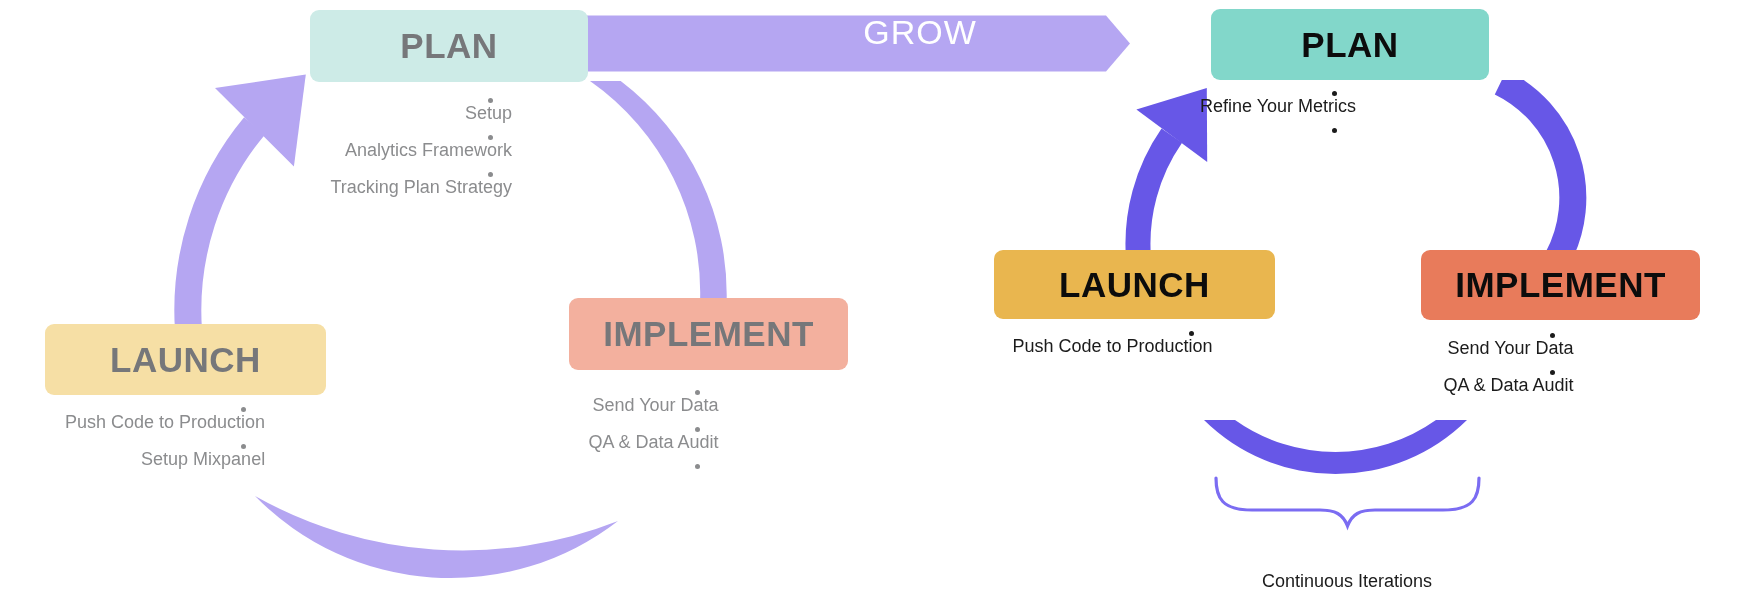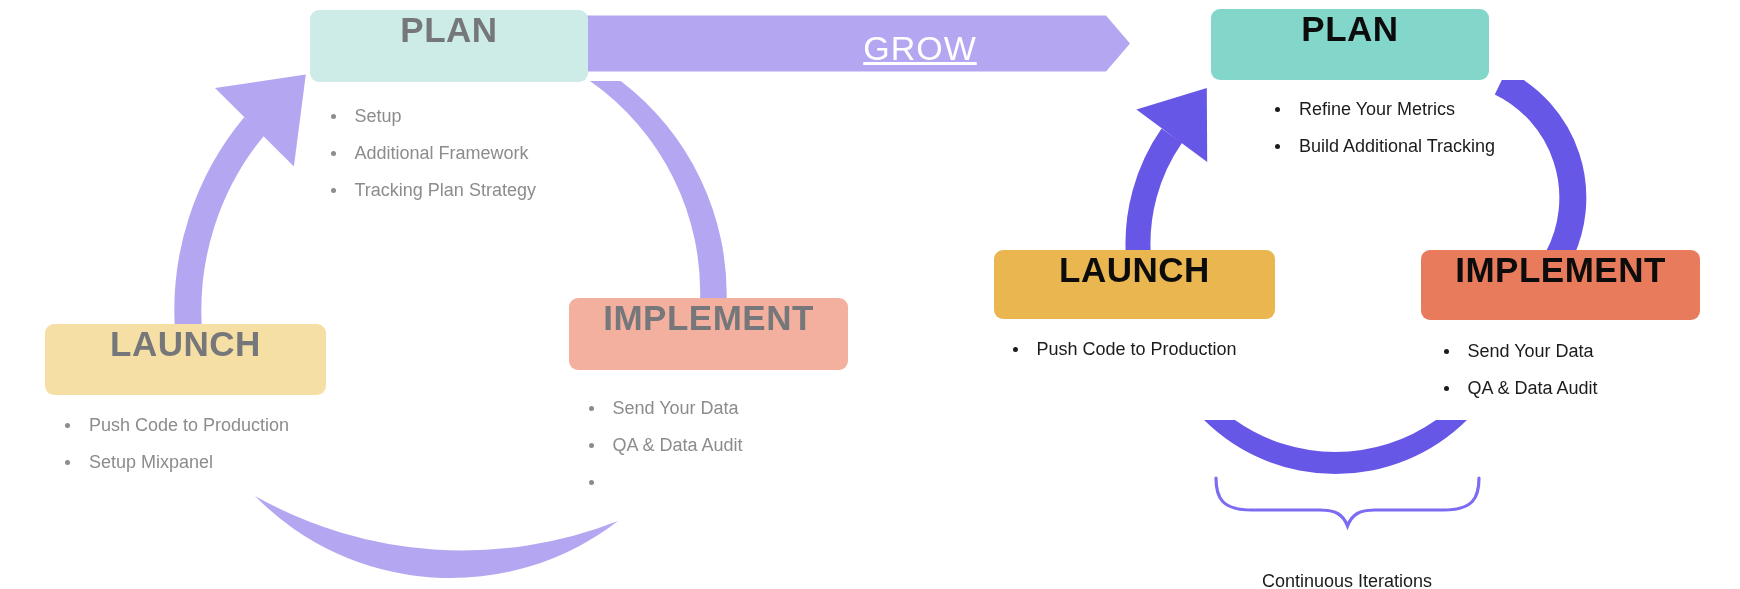"PLAN" .box { align-items: none -> center }
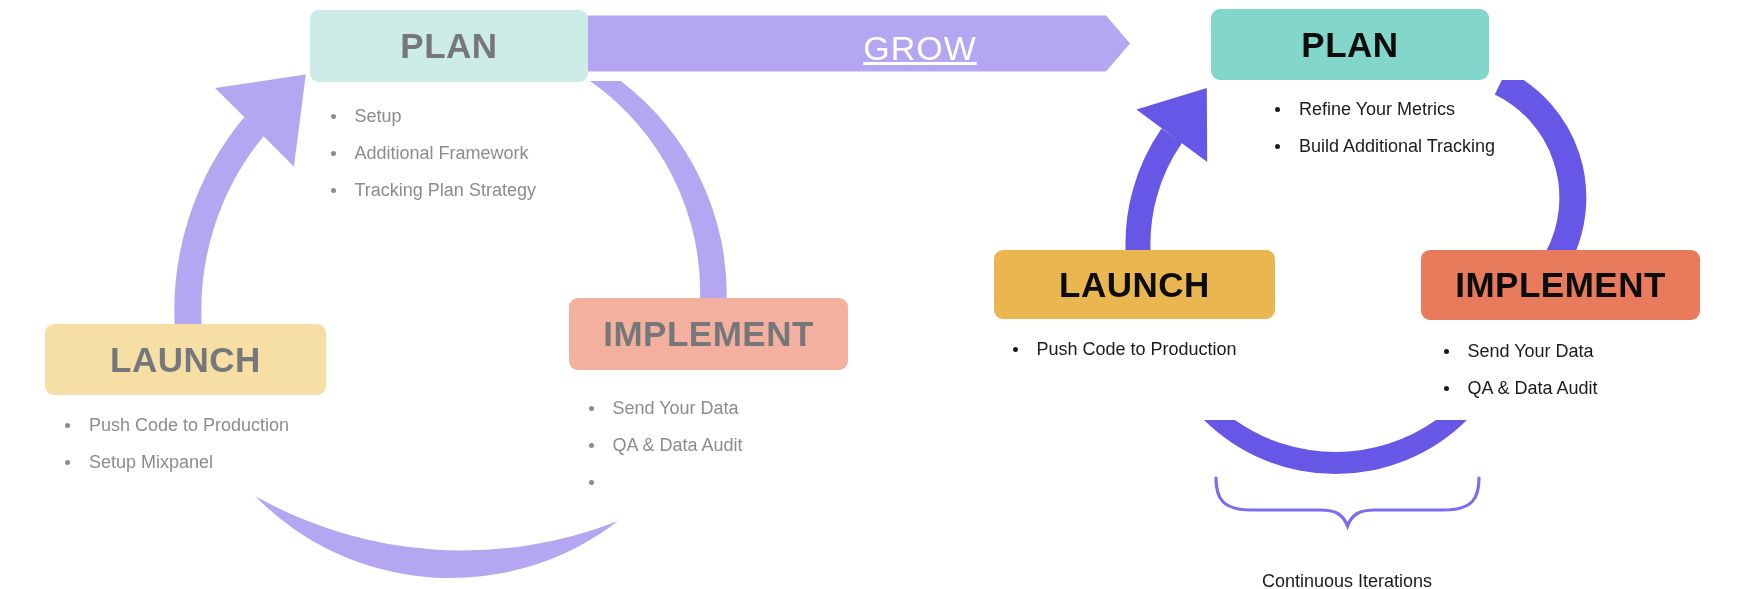"GROW" #grow-label { text-decoration: underline -> none; top: 16px -> 0 }
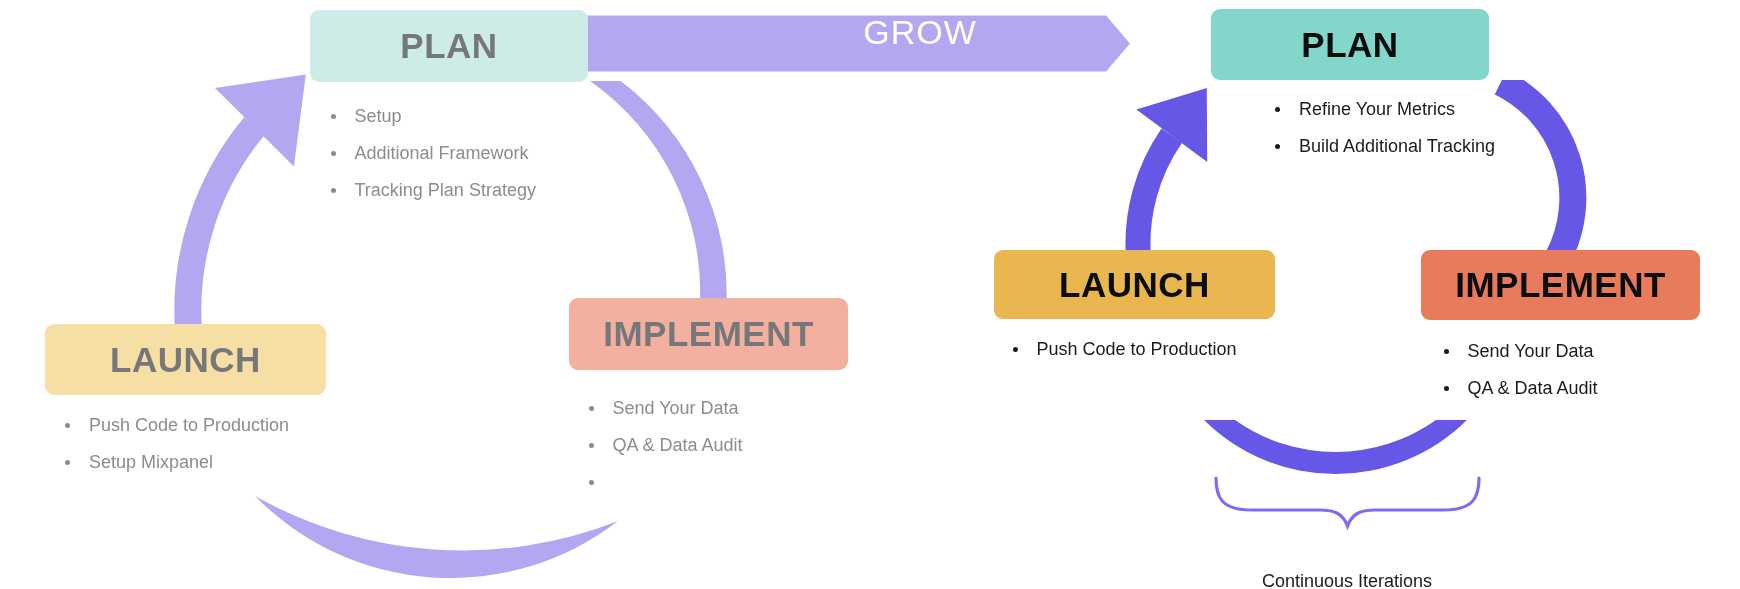"Setup" .list .li { align-items: center -> flex-end; flex-direction: none -> column }
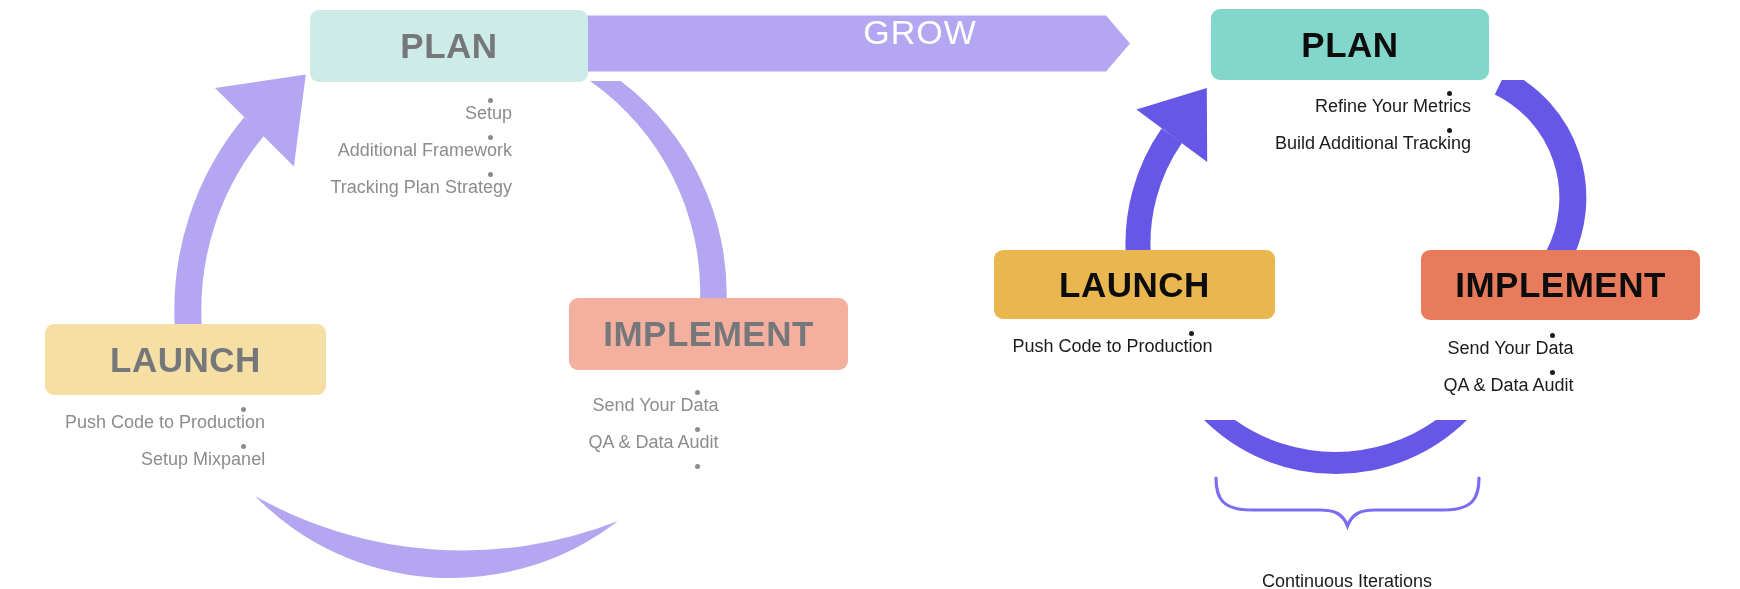"Refine Your Metrics" div.list { left: 1275px -> 1200px }
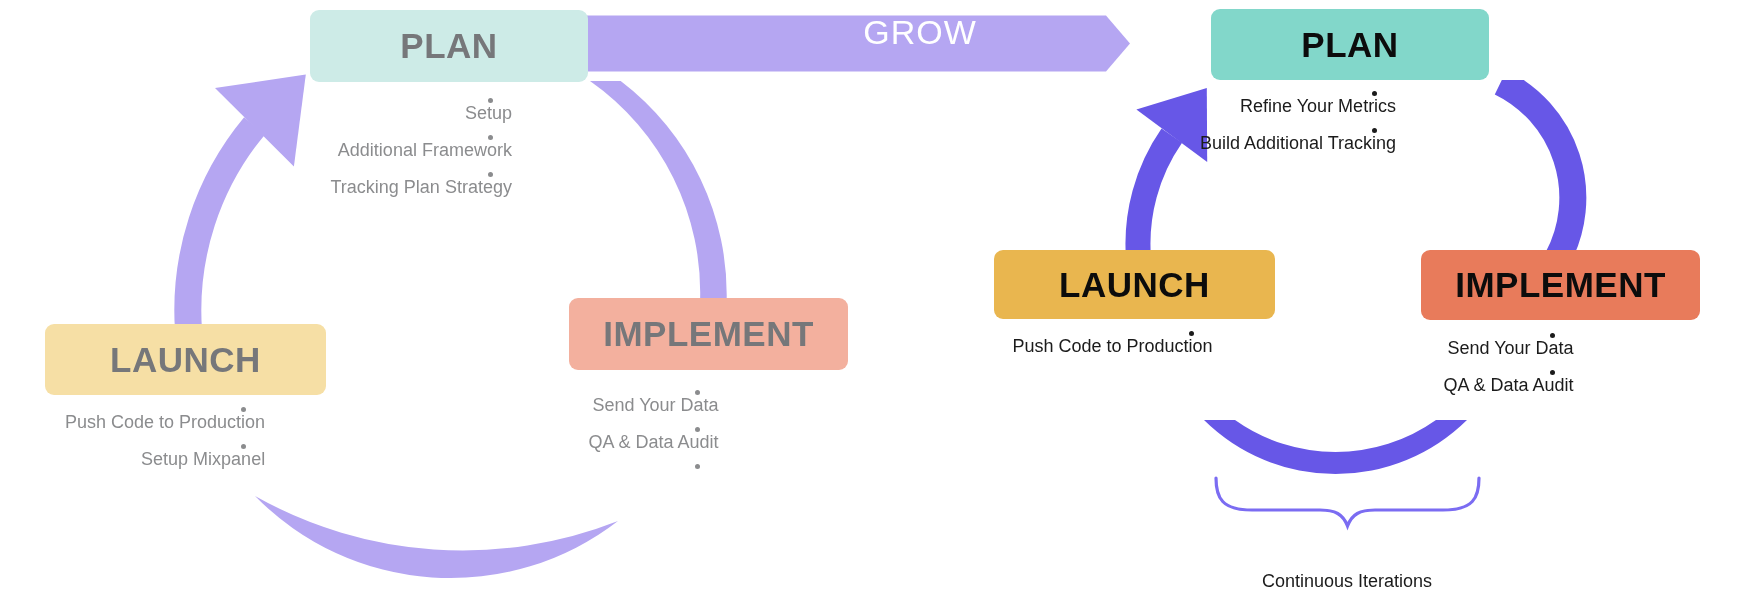"Additional Framework" span { text: Additional -> Analytics }
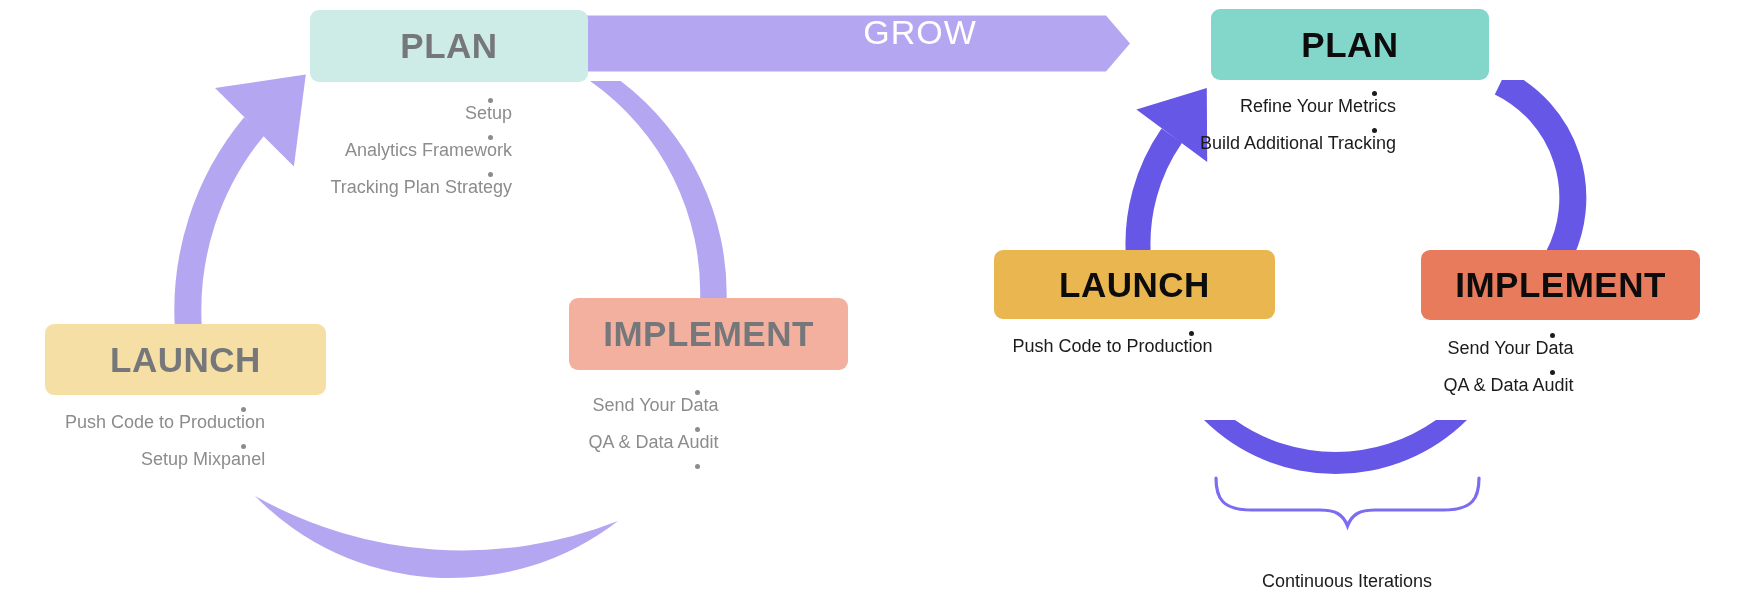"Build Additional Tracking" span { html: <span>Build Additional Tracking</span> -> none }
